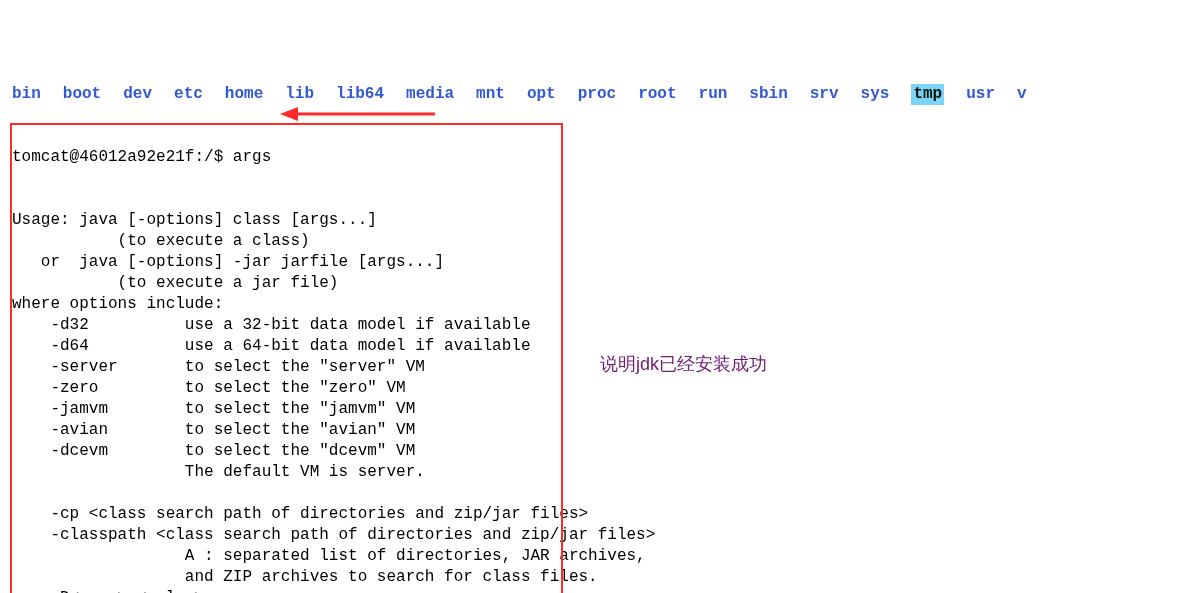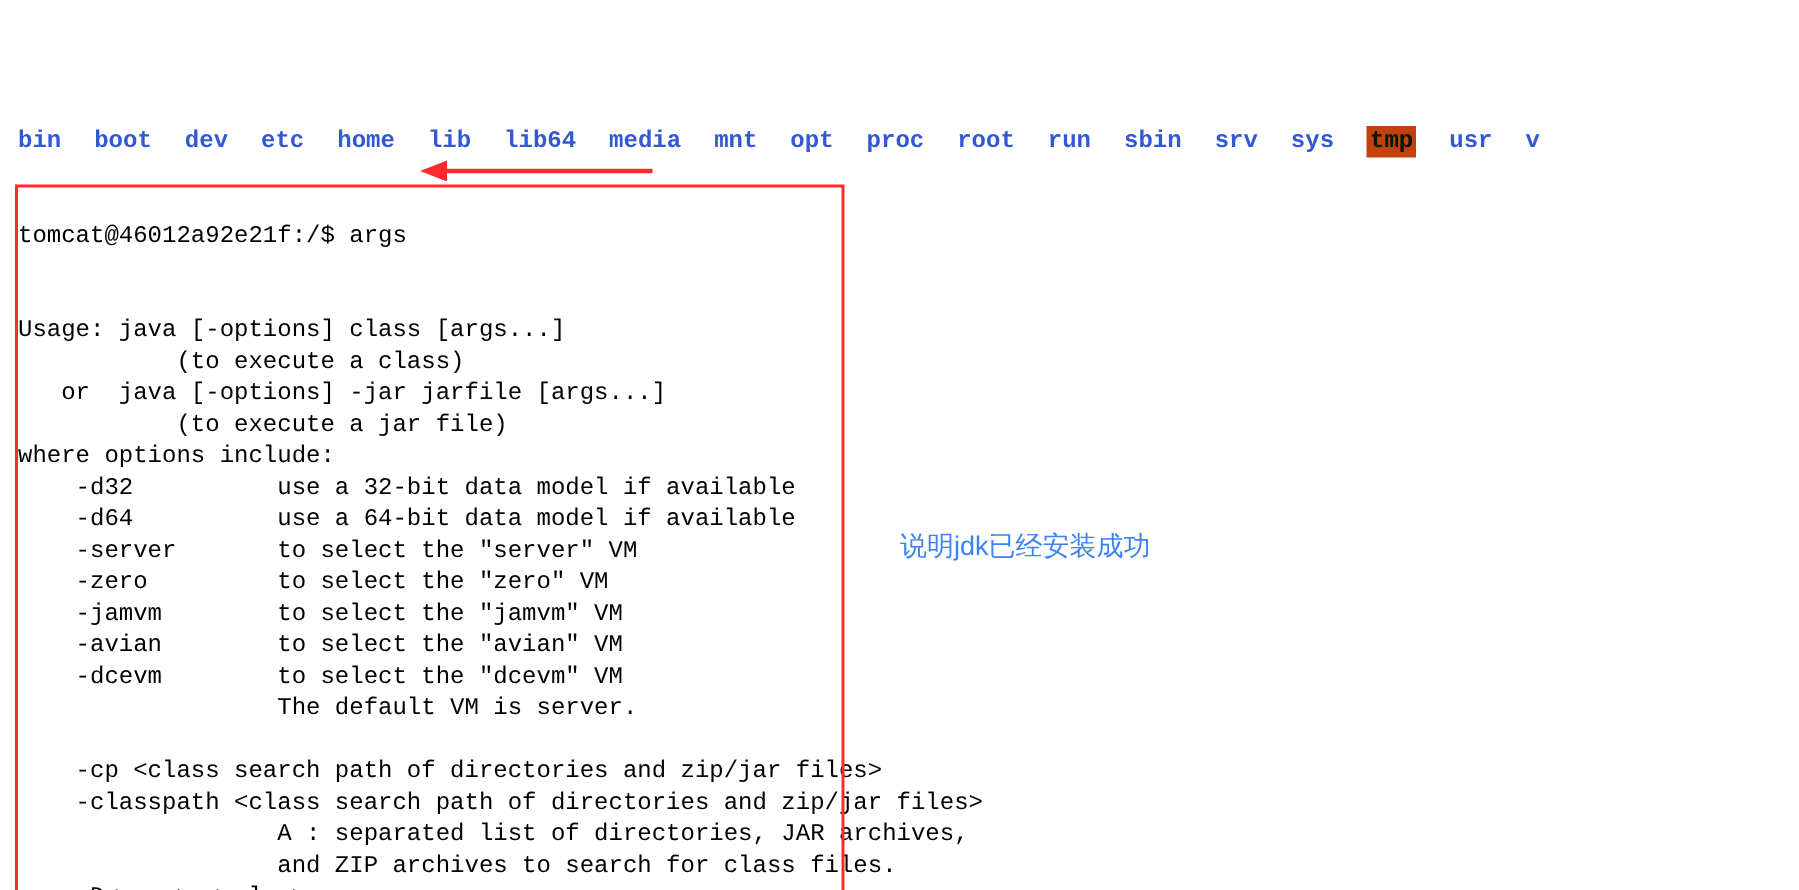"tmp" .ls-tmp { background: #c2410c -> #7dd3fc }
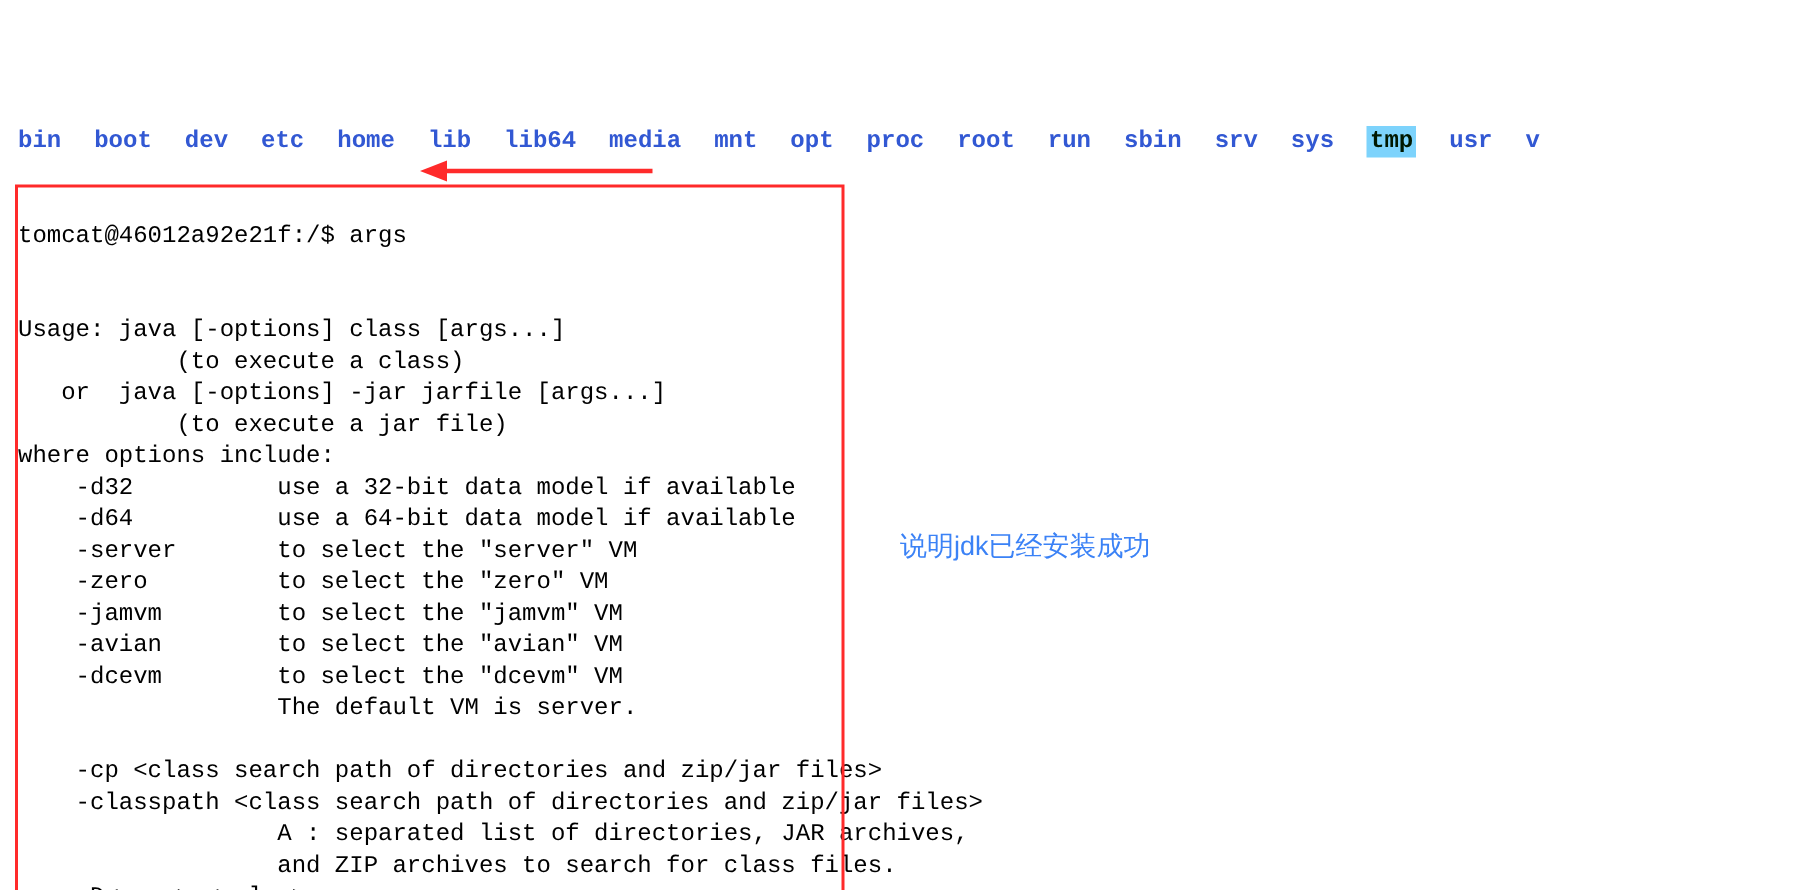"说明jdk已经安装成功" .annotation { color: #3b82f6 -> #701a75 }
